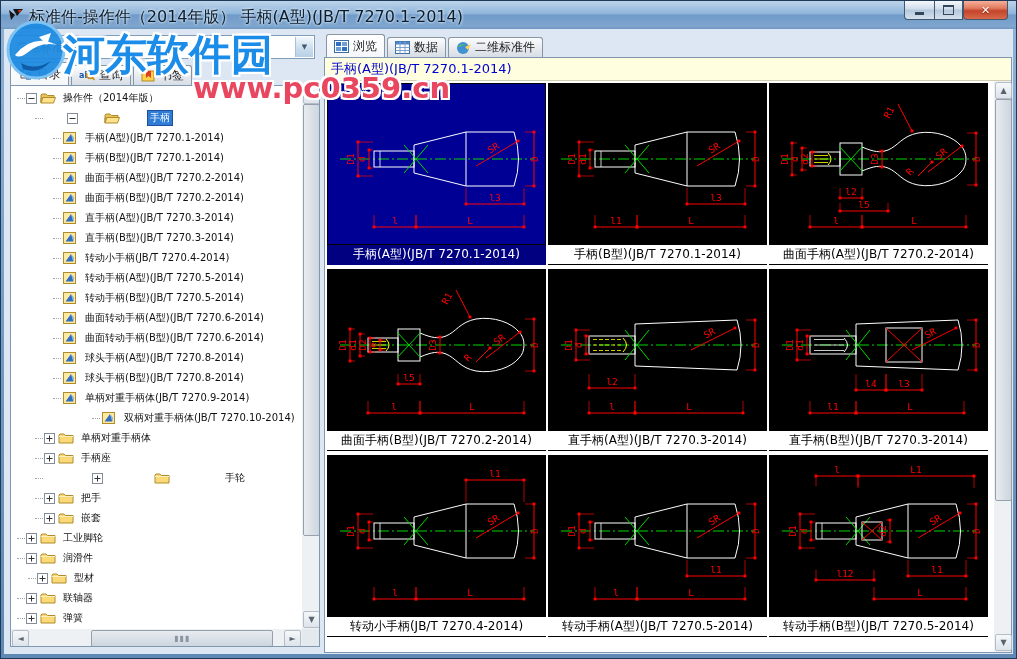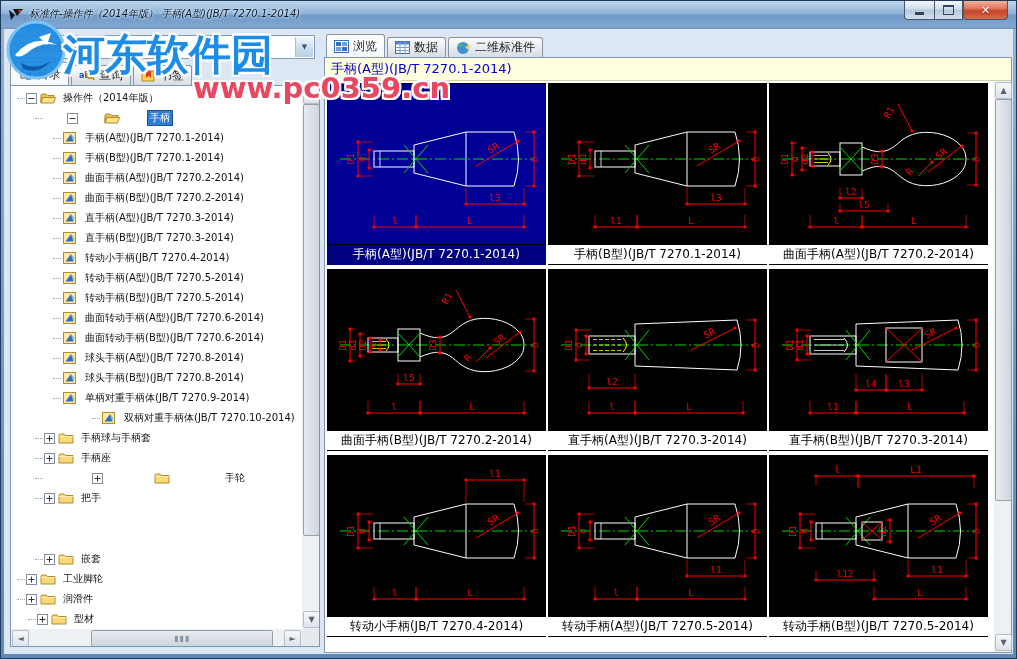"标准件-操作件（2014年版） 手柄(A型)(JB/T 7270.1-2014)" .title-text { font-size: 10px -> 16px; font-style: italic -> none }
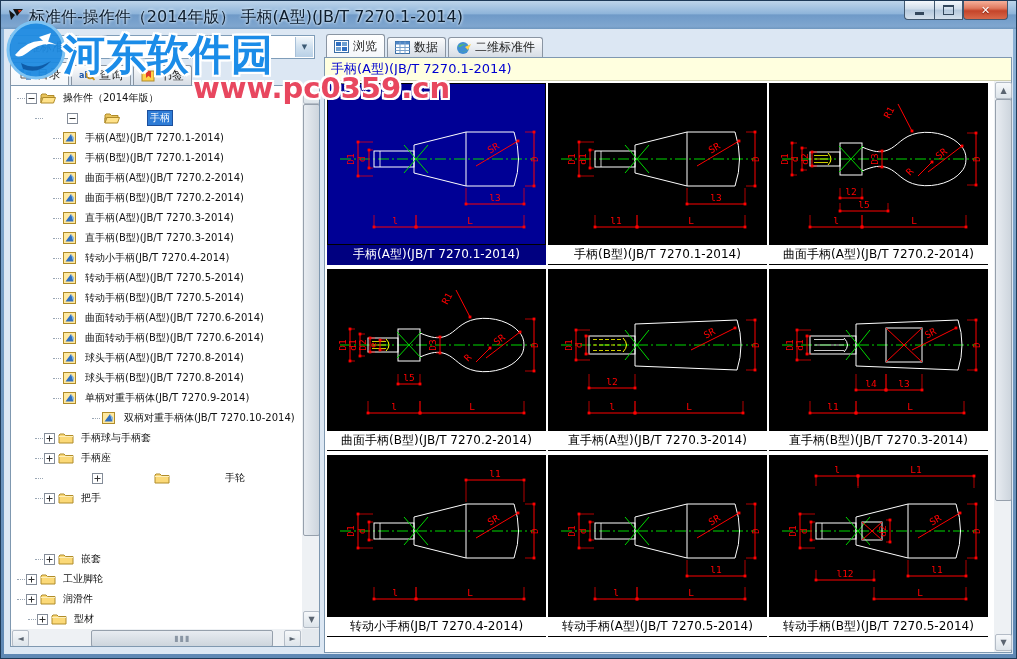"手柄球与手柄套" span.tlabel { text: 手柄球与手柄套 -> 单柄对重手柄体 }
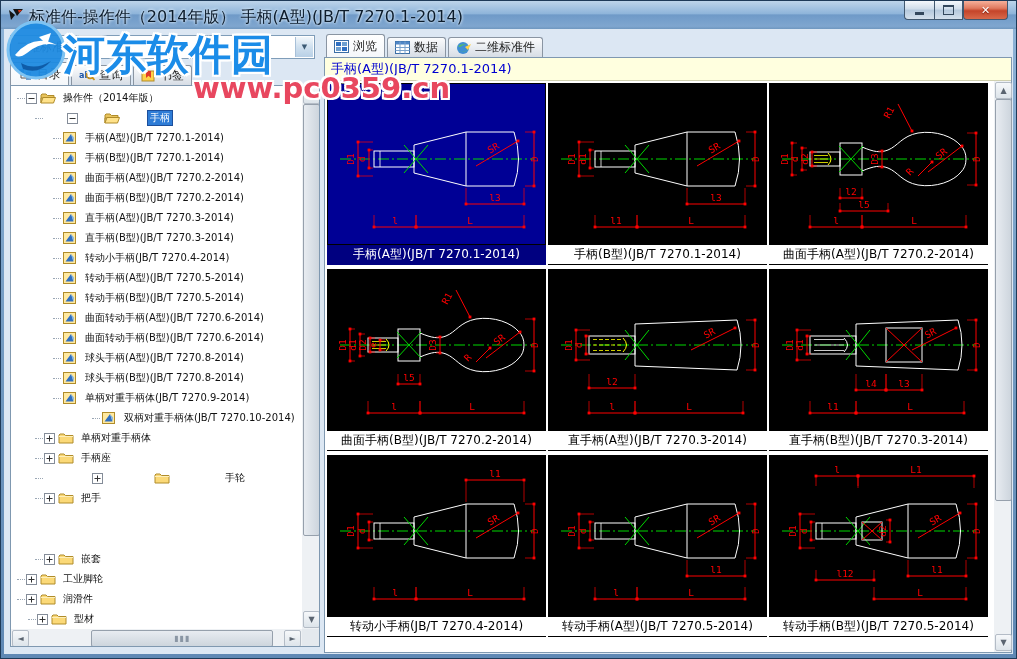"嵌套" div.trow { margin-top: 41px -> none }
